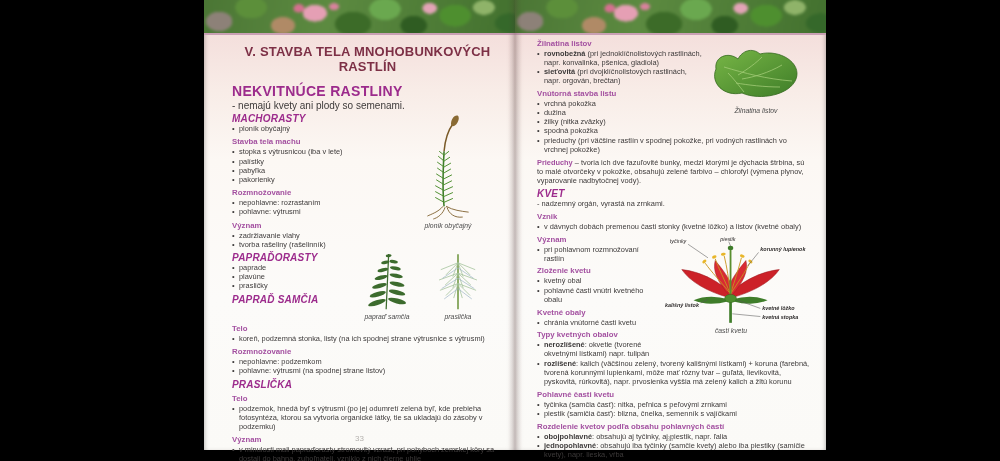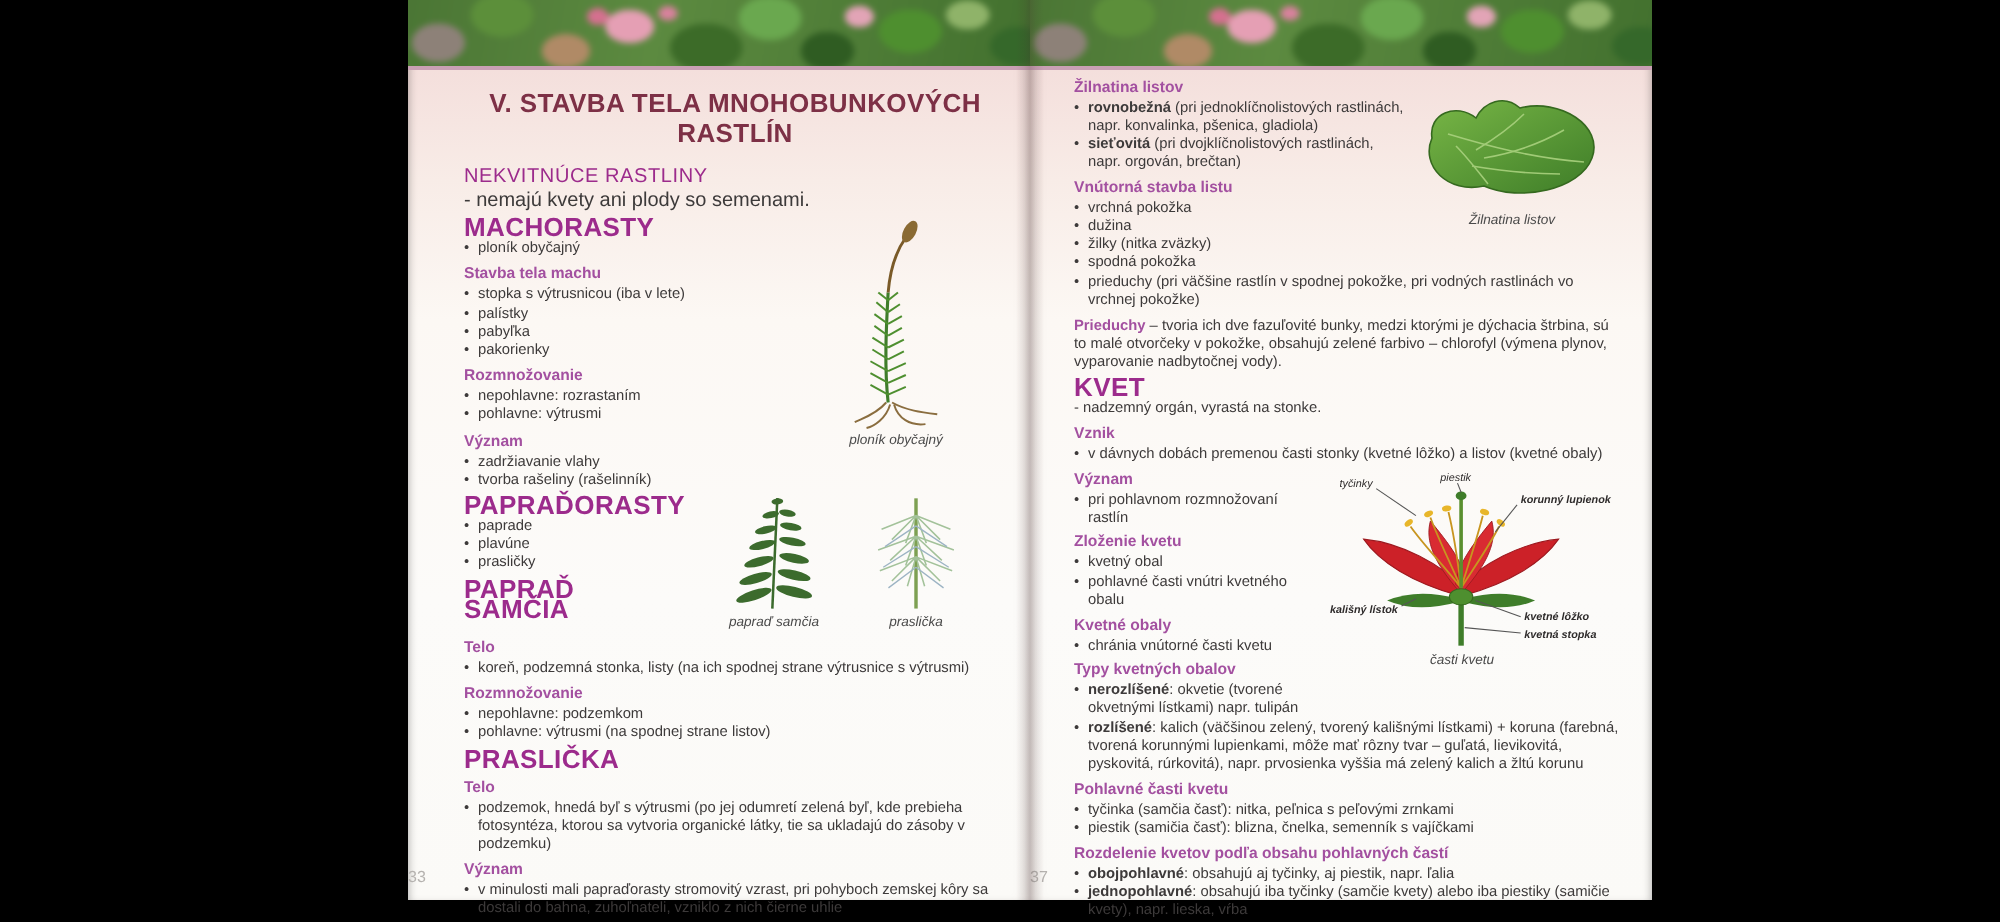"NEKVITNÚCE RASTLINY" .intro-h { font-size: 10px -> 14px; font-weight: normal -> bold }
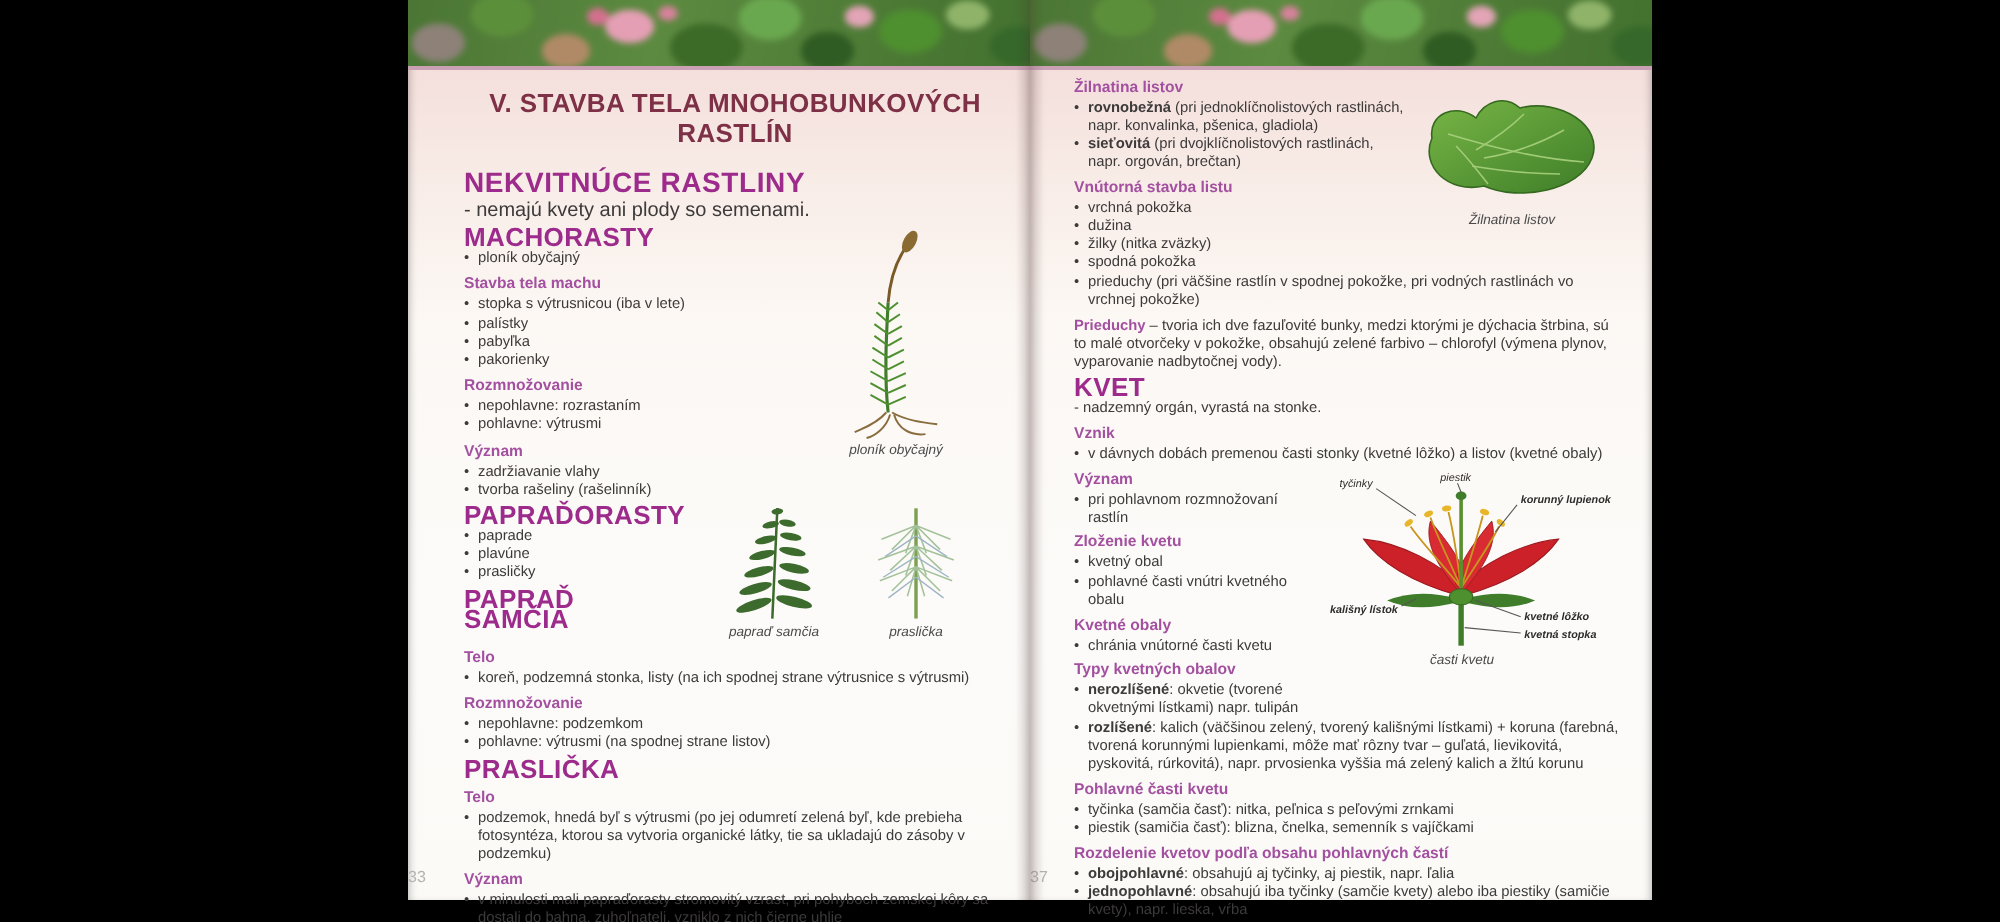"MACHORASTY" .h-caps { font-size: 13px -> 10px; font-style: none -> italic }
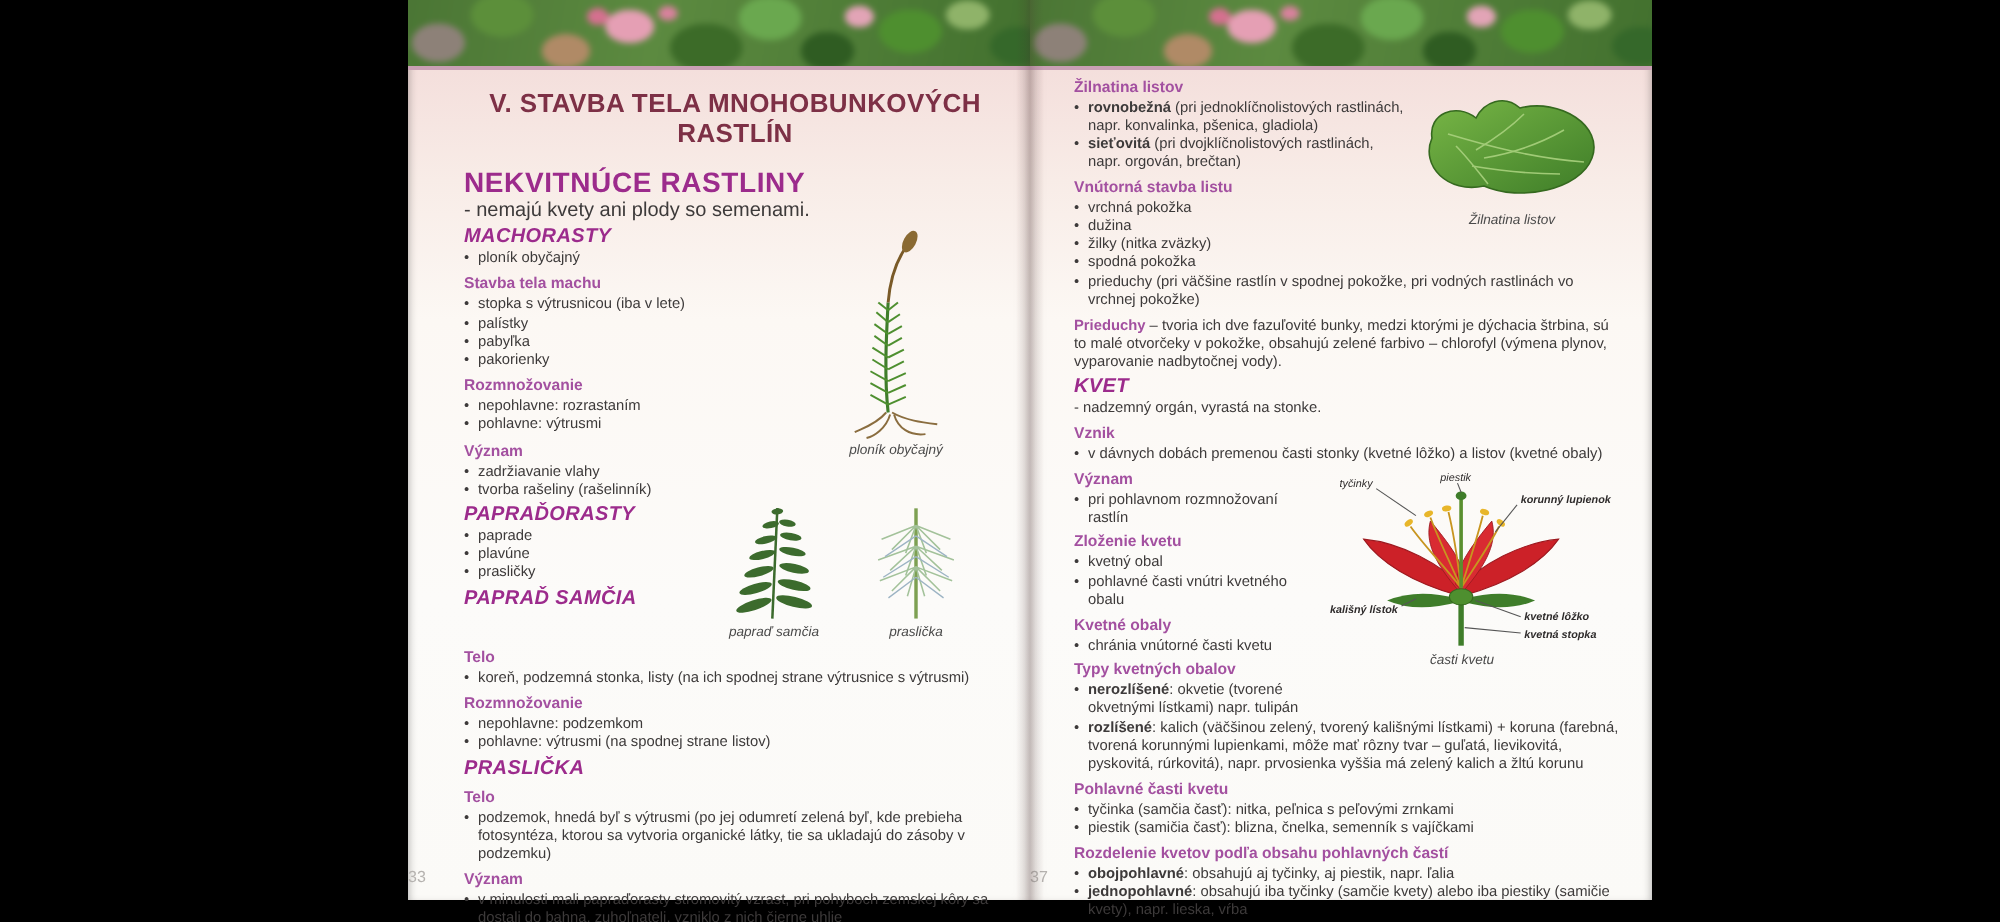"- nadzemný orgán, vyrastá na" div.kvet-t { text: stonke -> zrnkami }
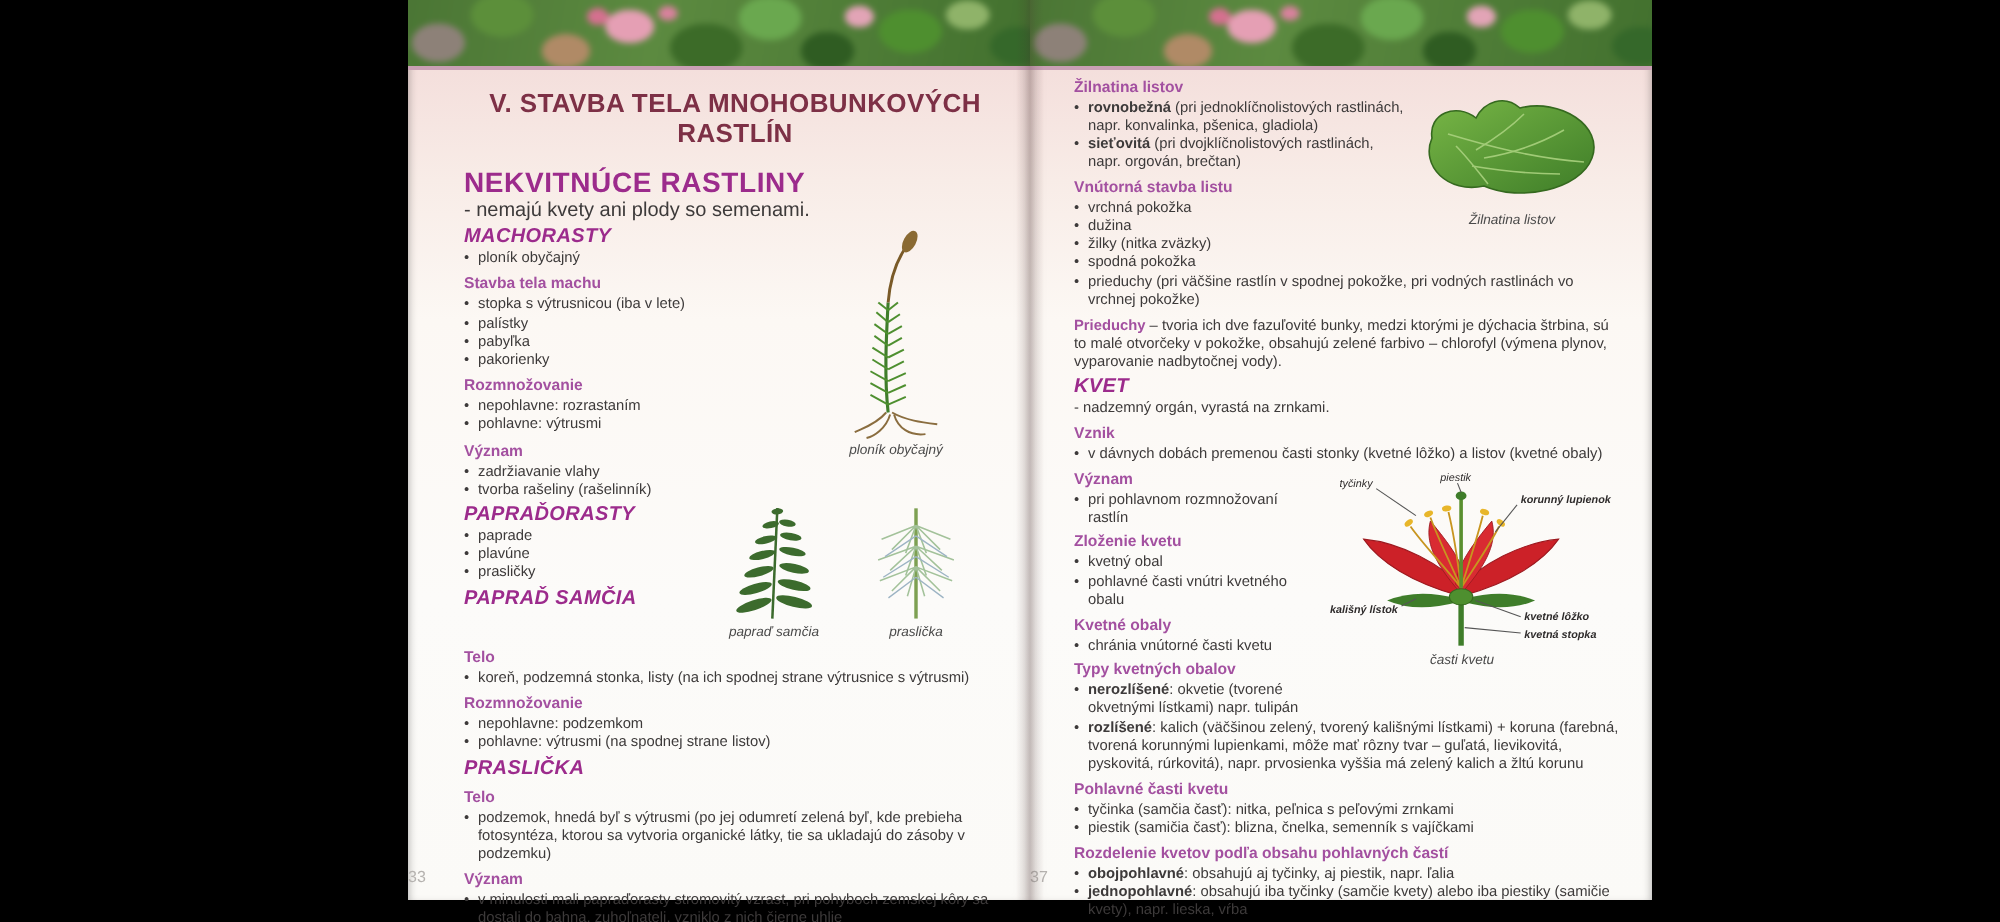"33" .page-number { text-align: none -> center }
